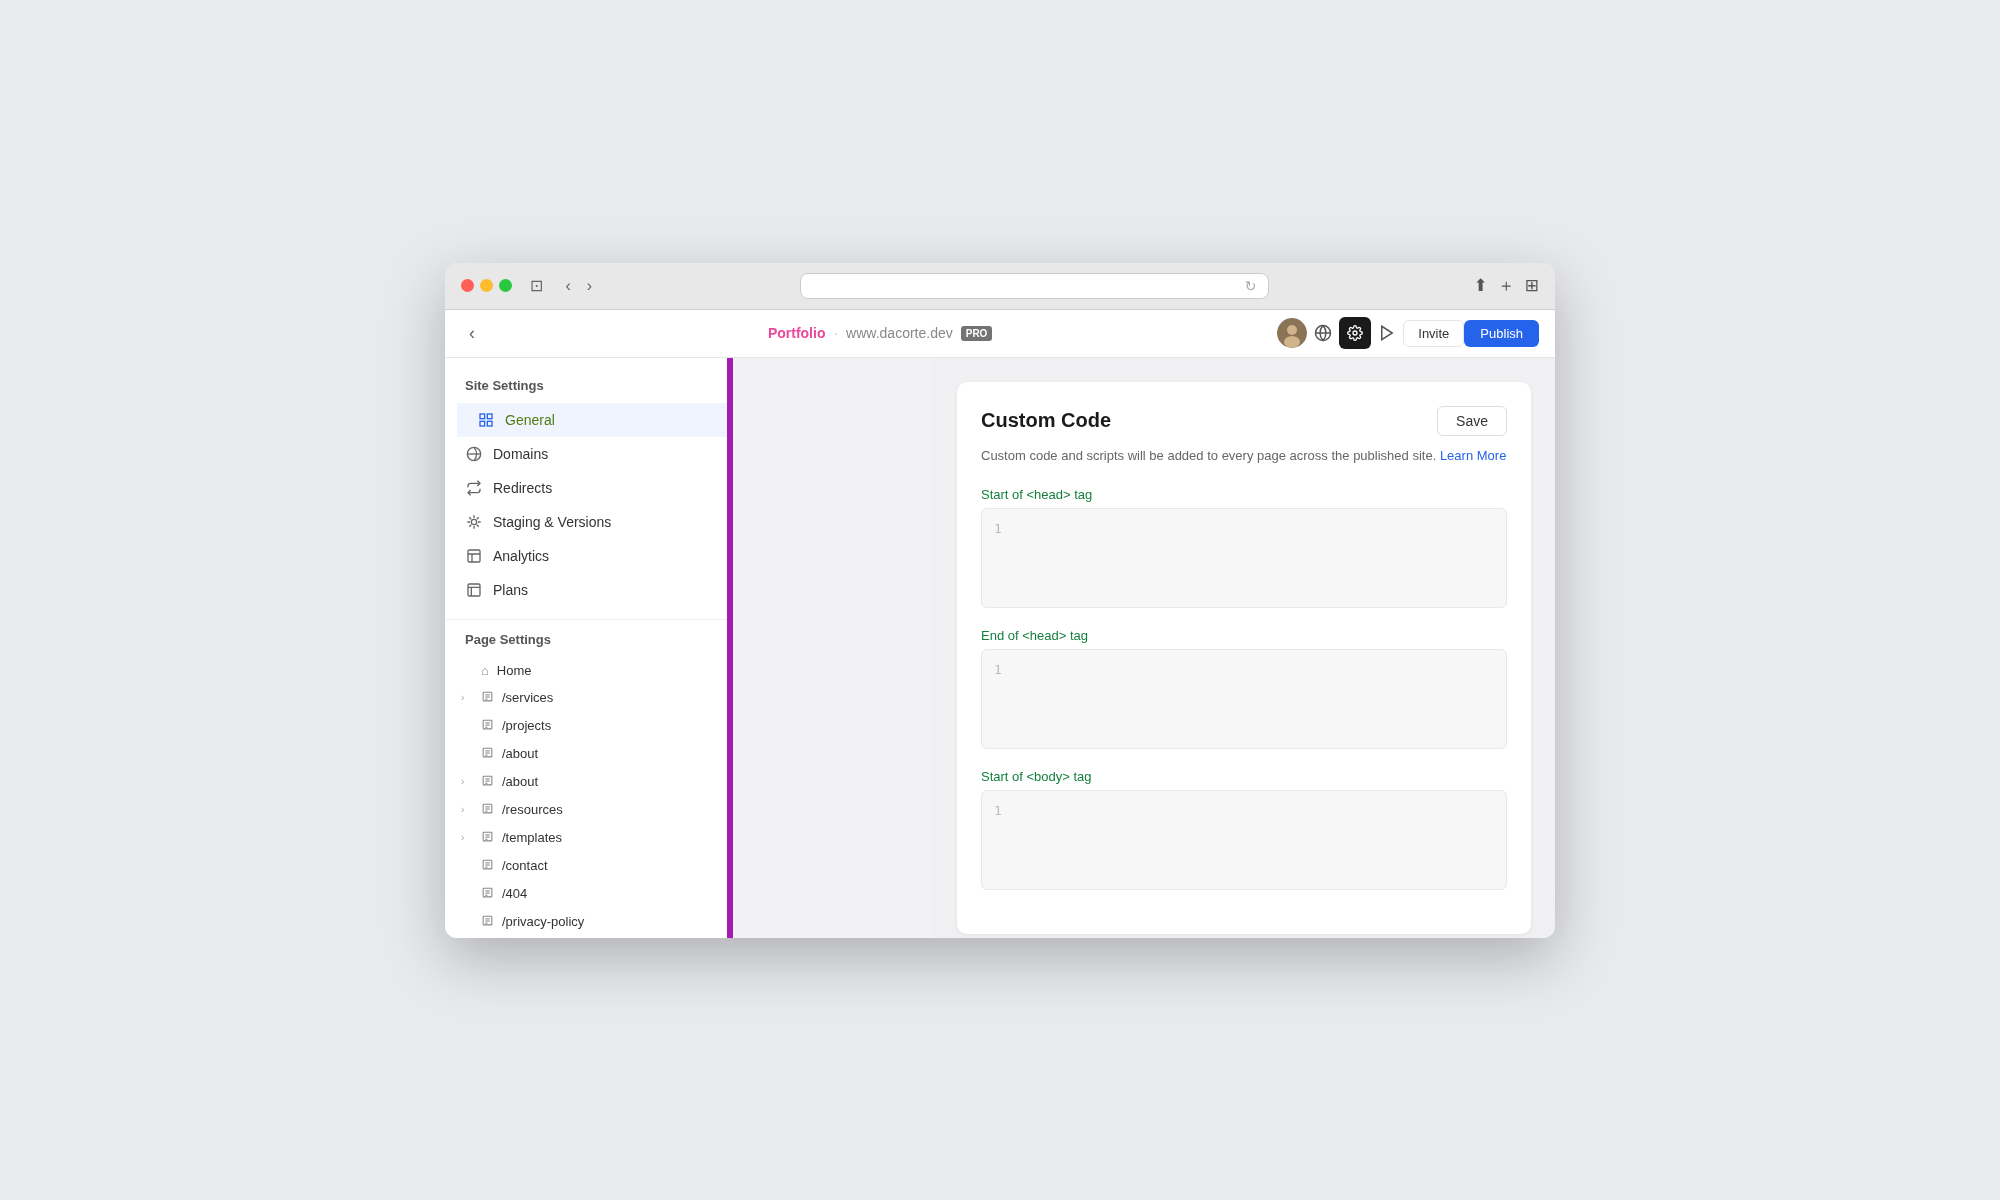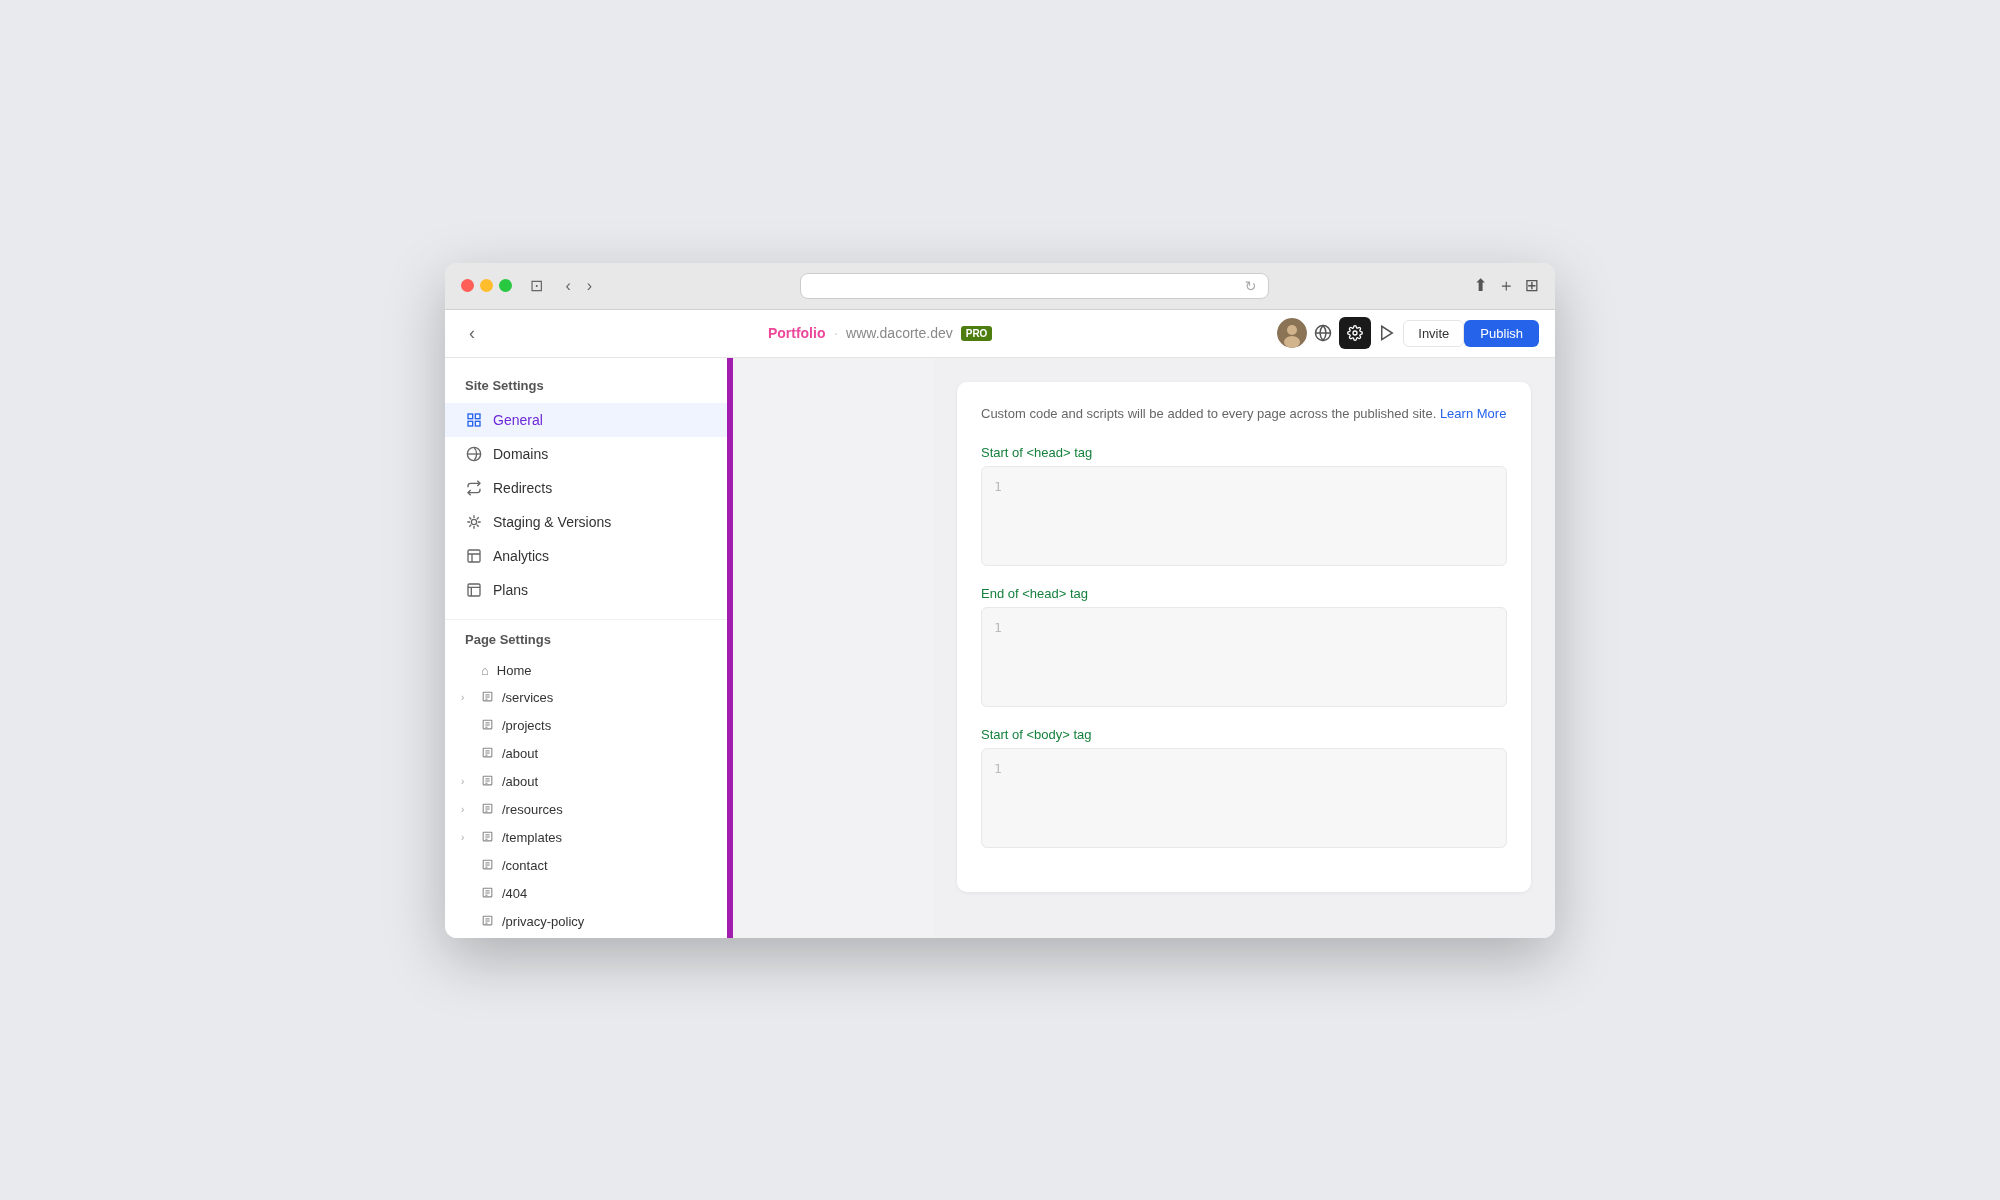"PRO" .pro-badge { background: #4d7c0f -> #737373 }
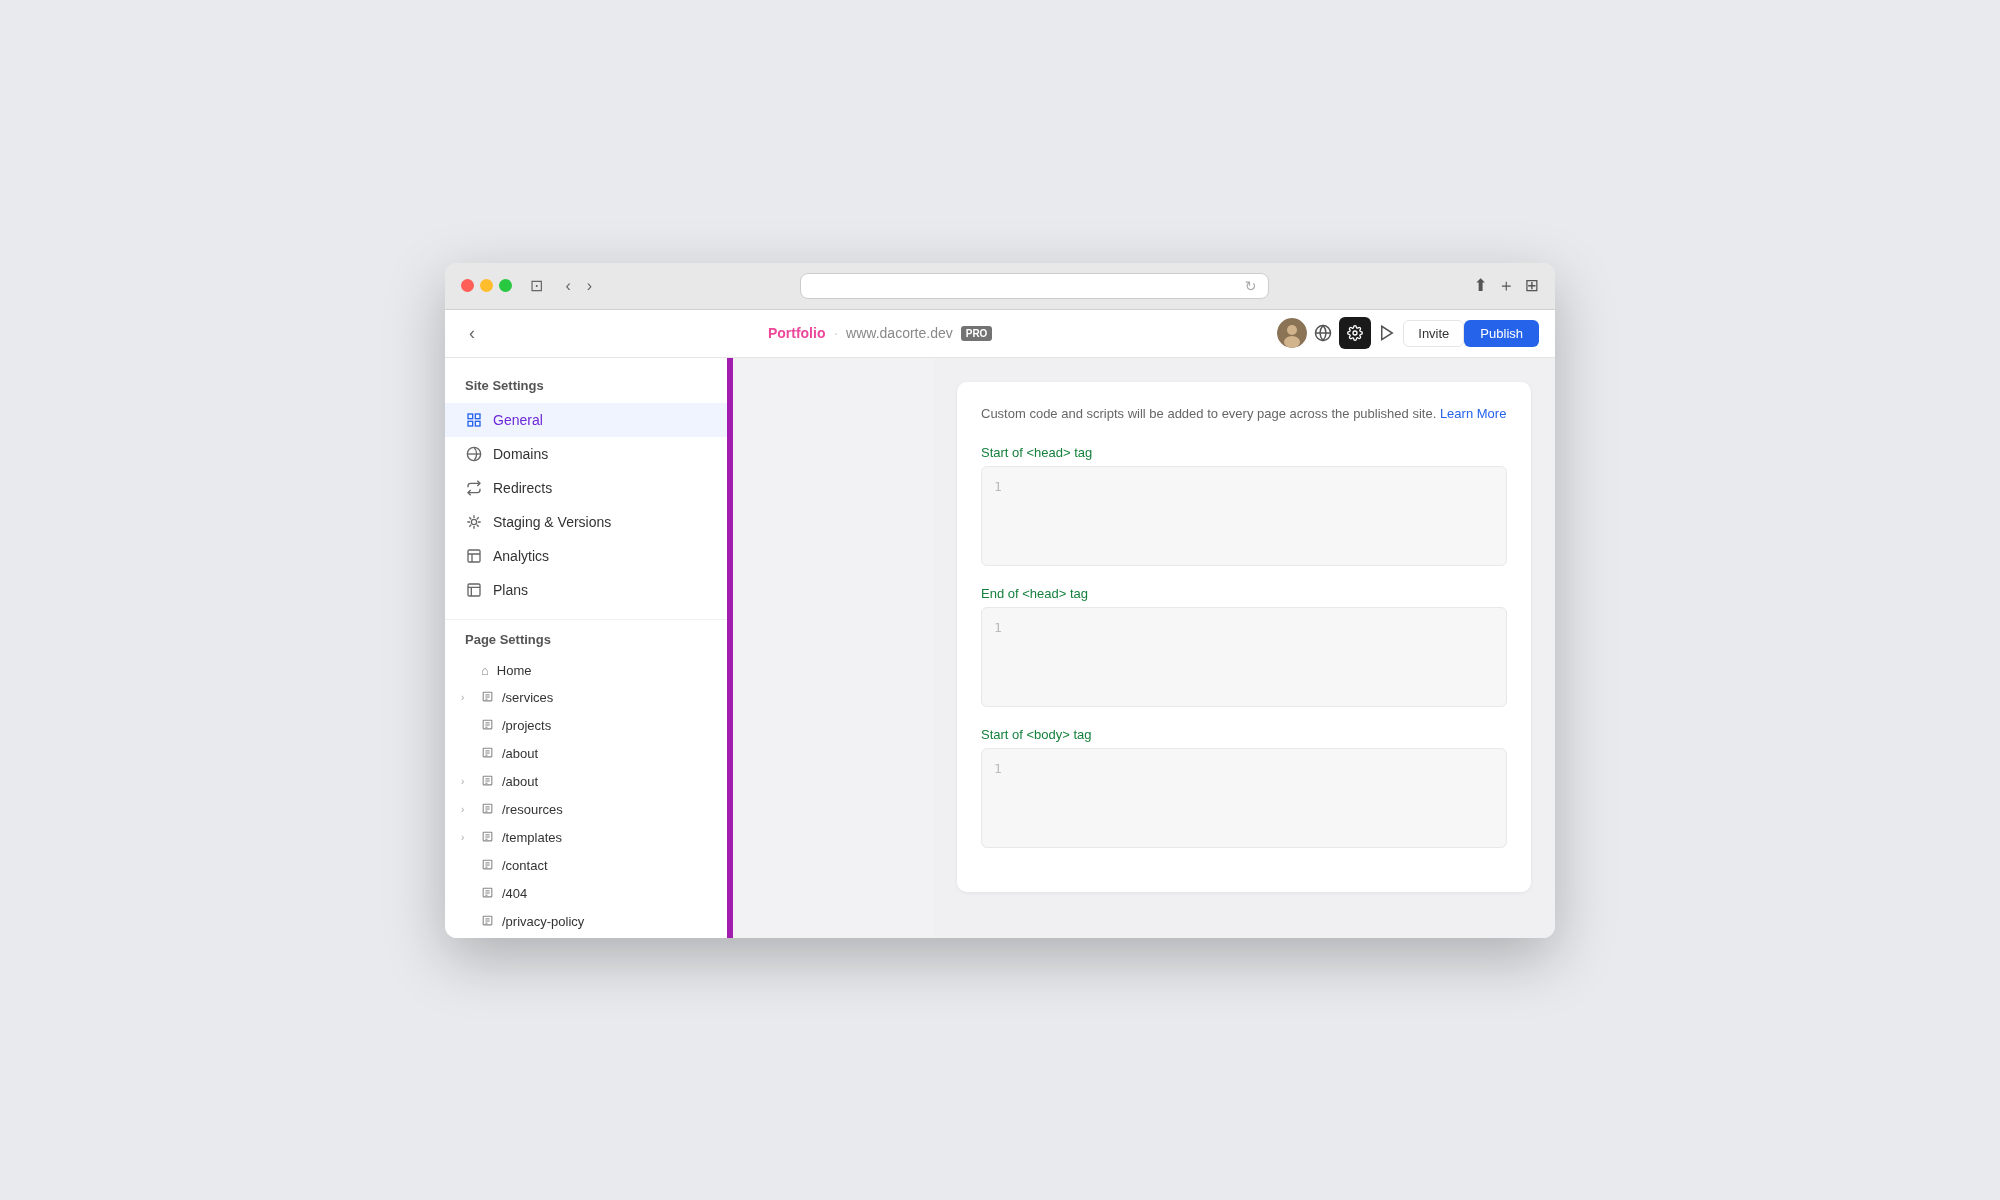"General" .sidebar-item.active { color: #6d28d9 -> #4d7c0f; margin-left: none -> 12px }
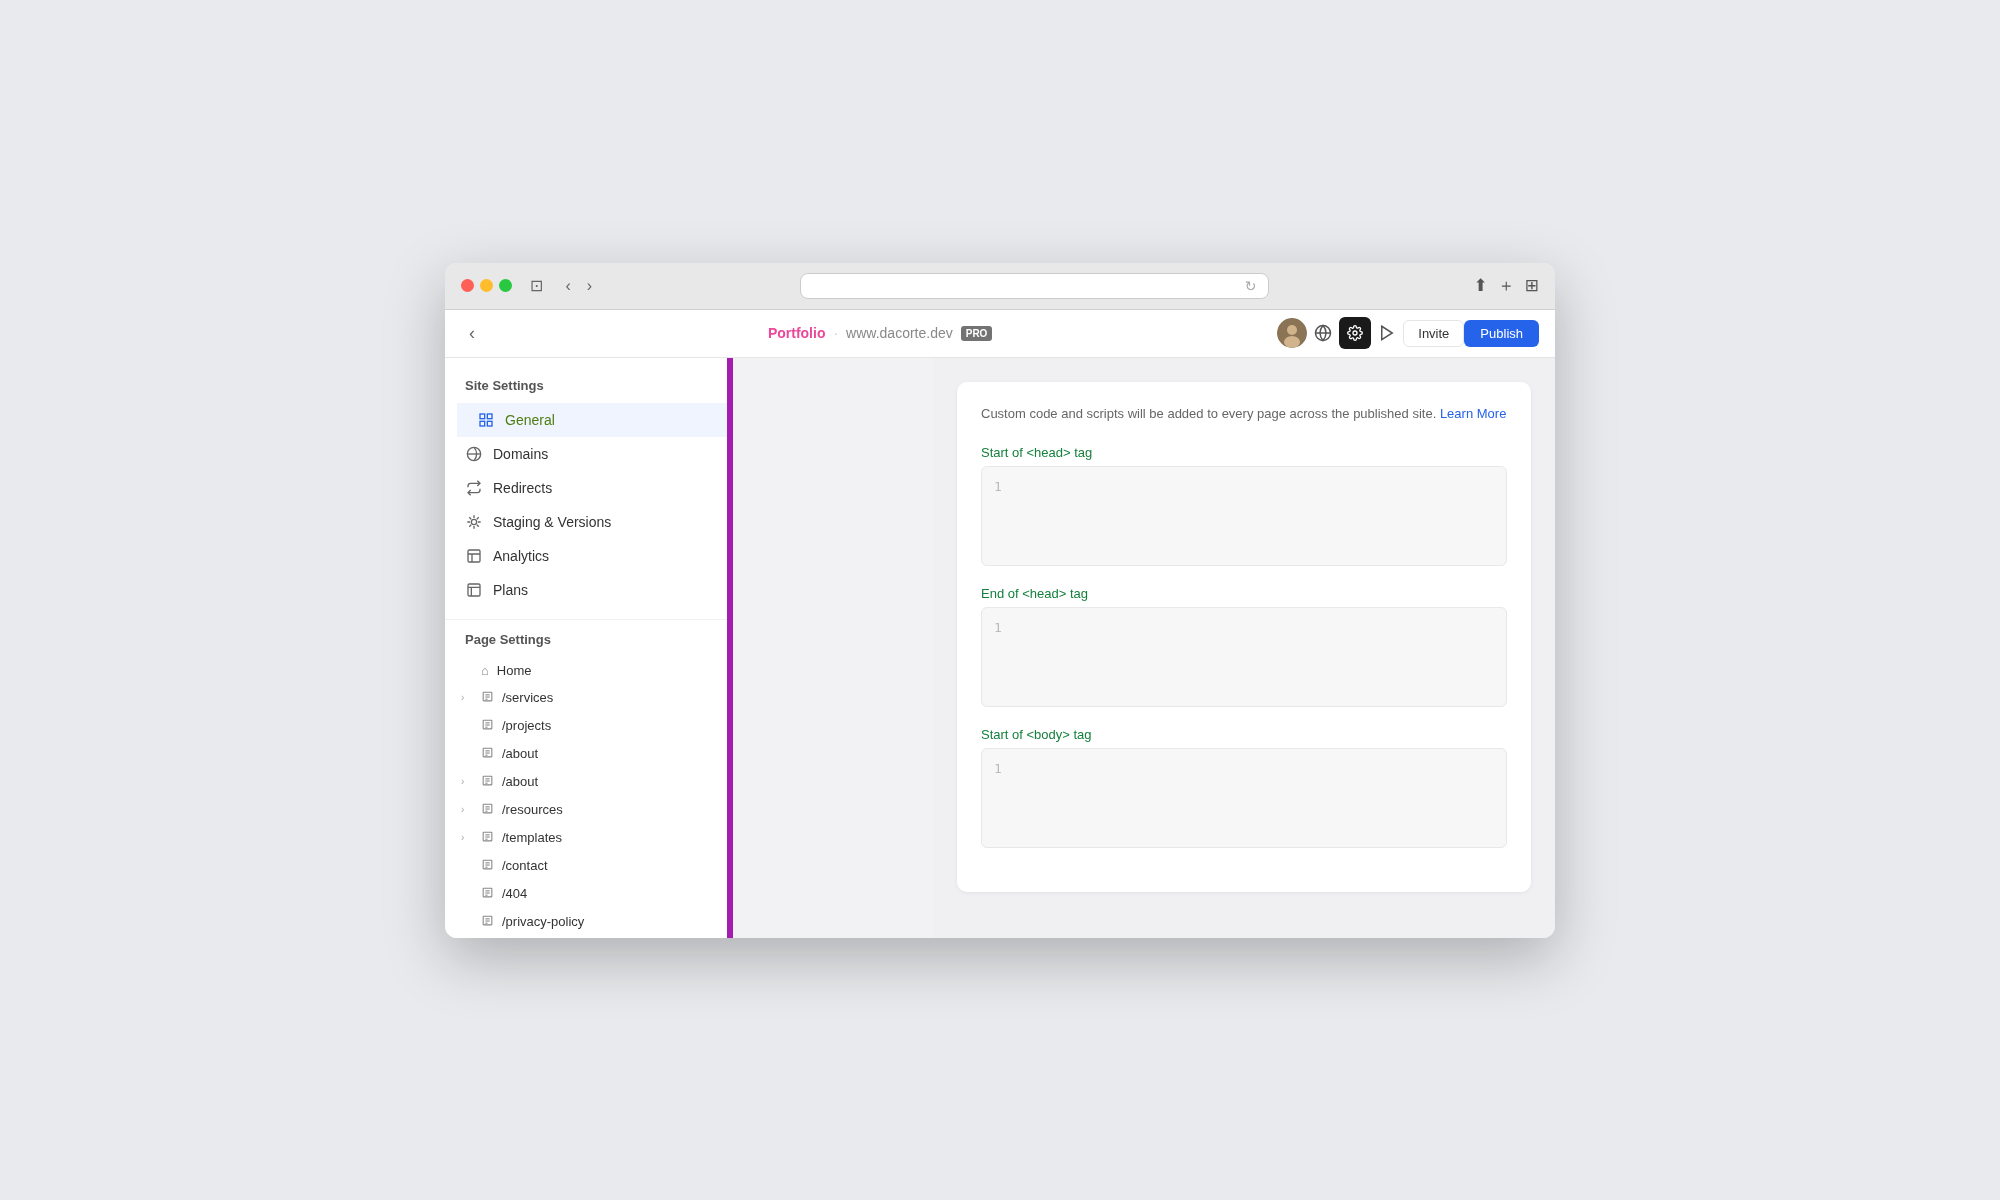"Custom Code" div.card-header { html: none -> <div> <h2>Custom Code</h2> <button>Save</button> </div> }
